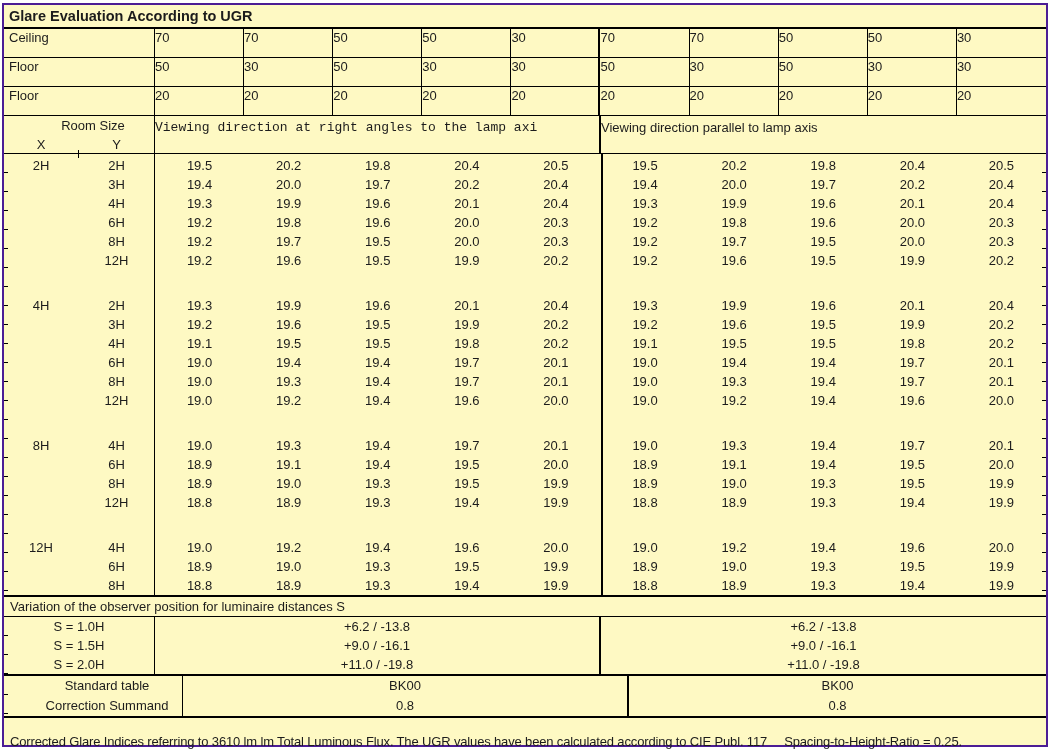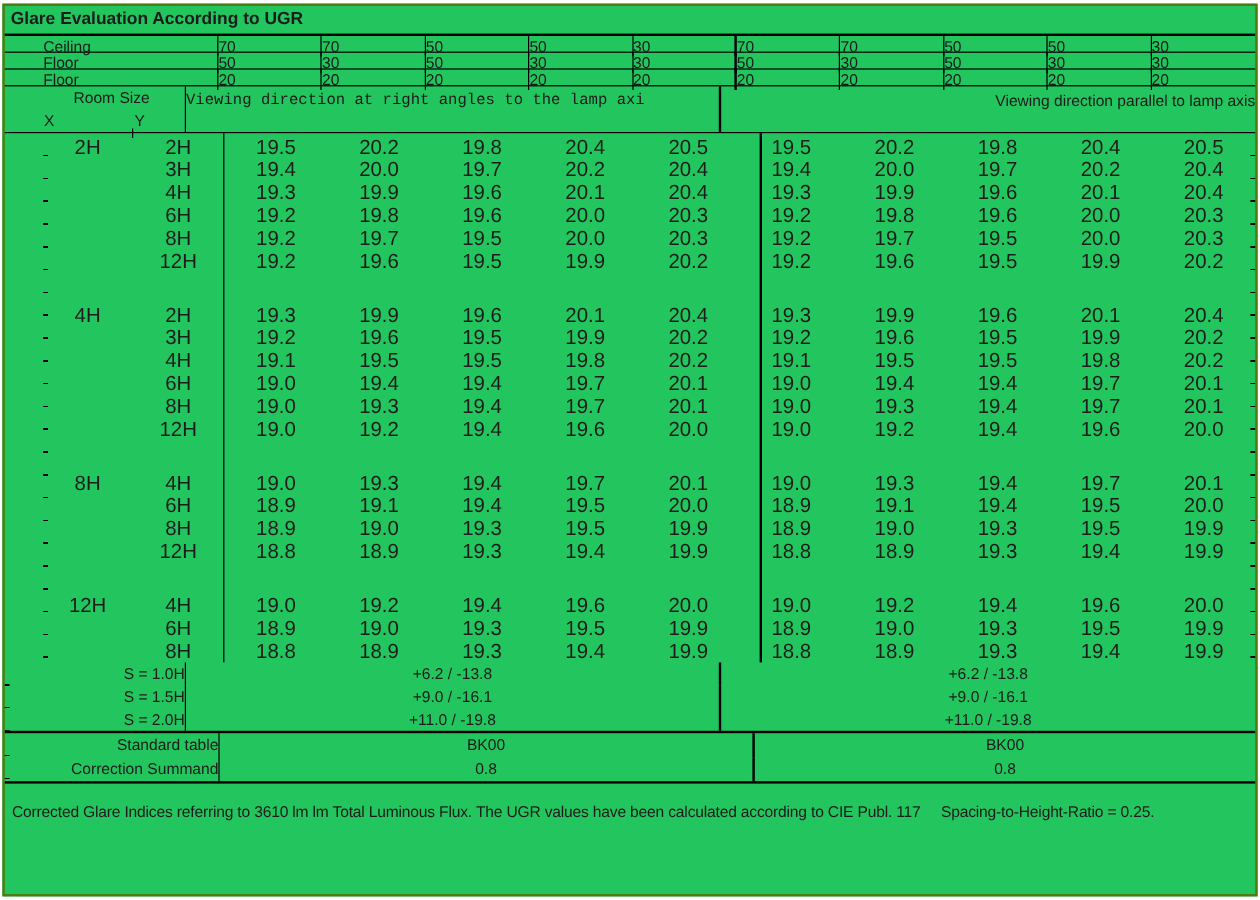"Glare Evaluation According to UGR" .frame { background: #22c55e -> #fef9c3; border: 2px solid #4d7c0f -> 2px solid #4c1d95 }
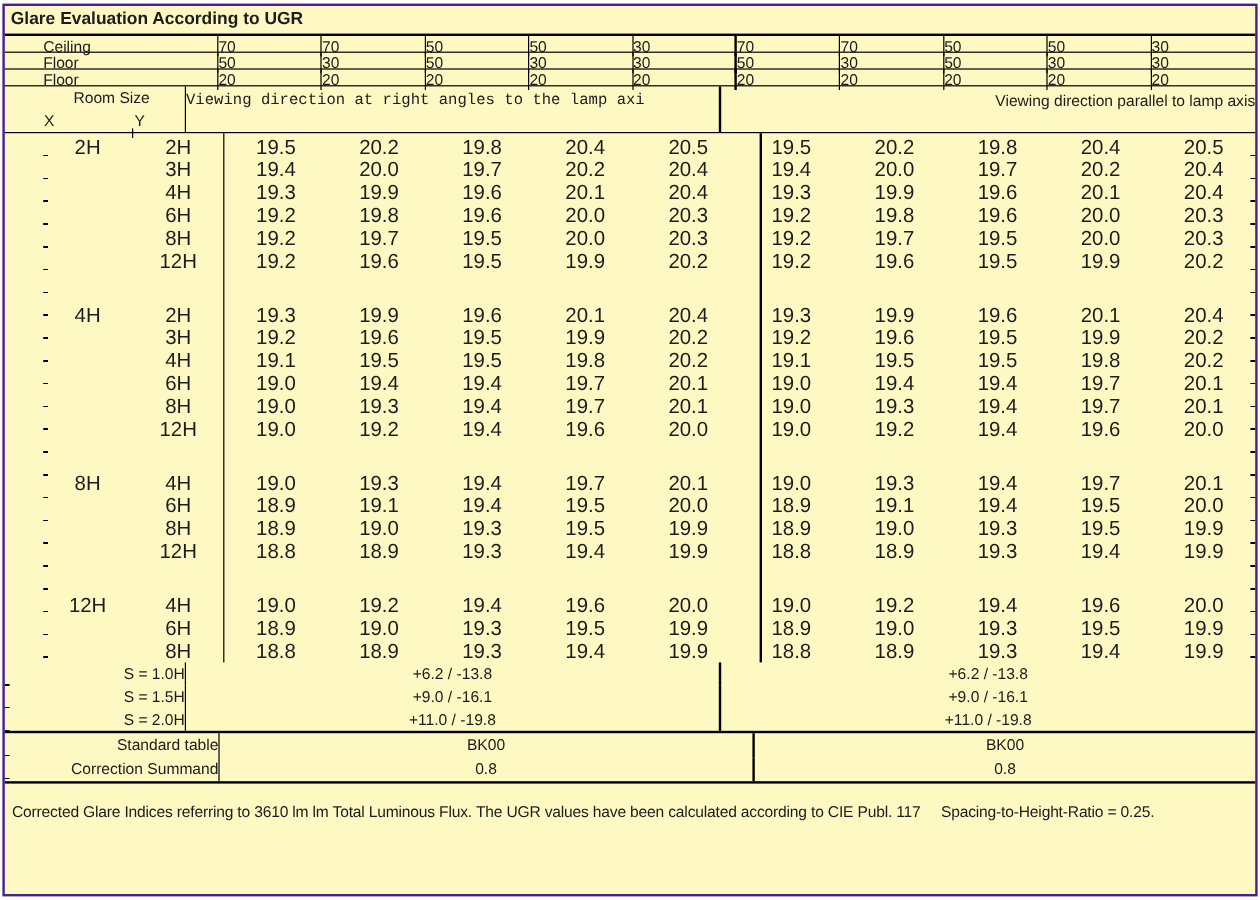"Ceiling" .srow { height: 14px -> 29px; padding-left: 27px -> none }
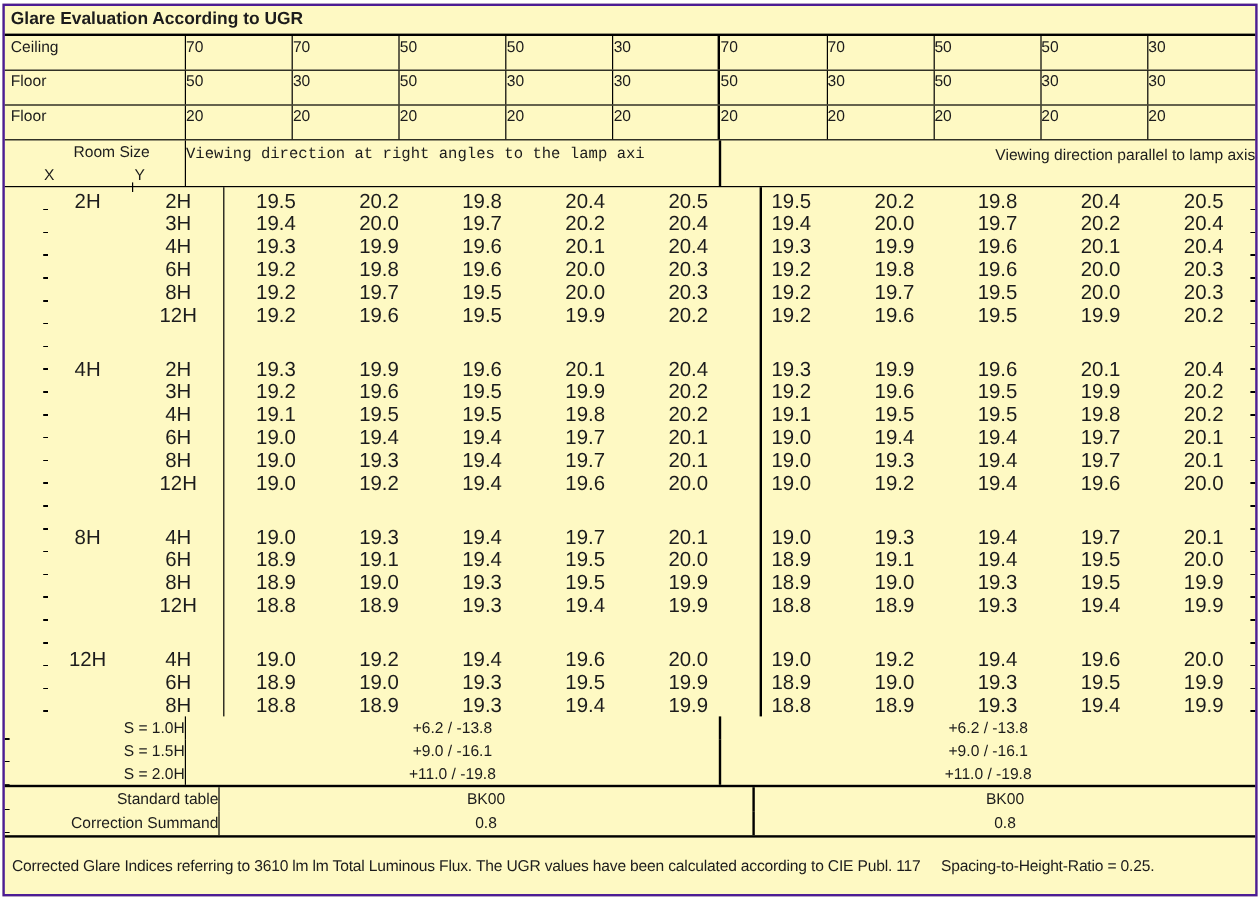"Viewing direction parallel to lamp" .hdr .vd2 { text-align: right -> left }
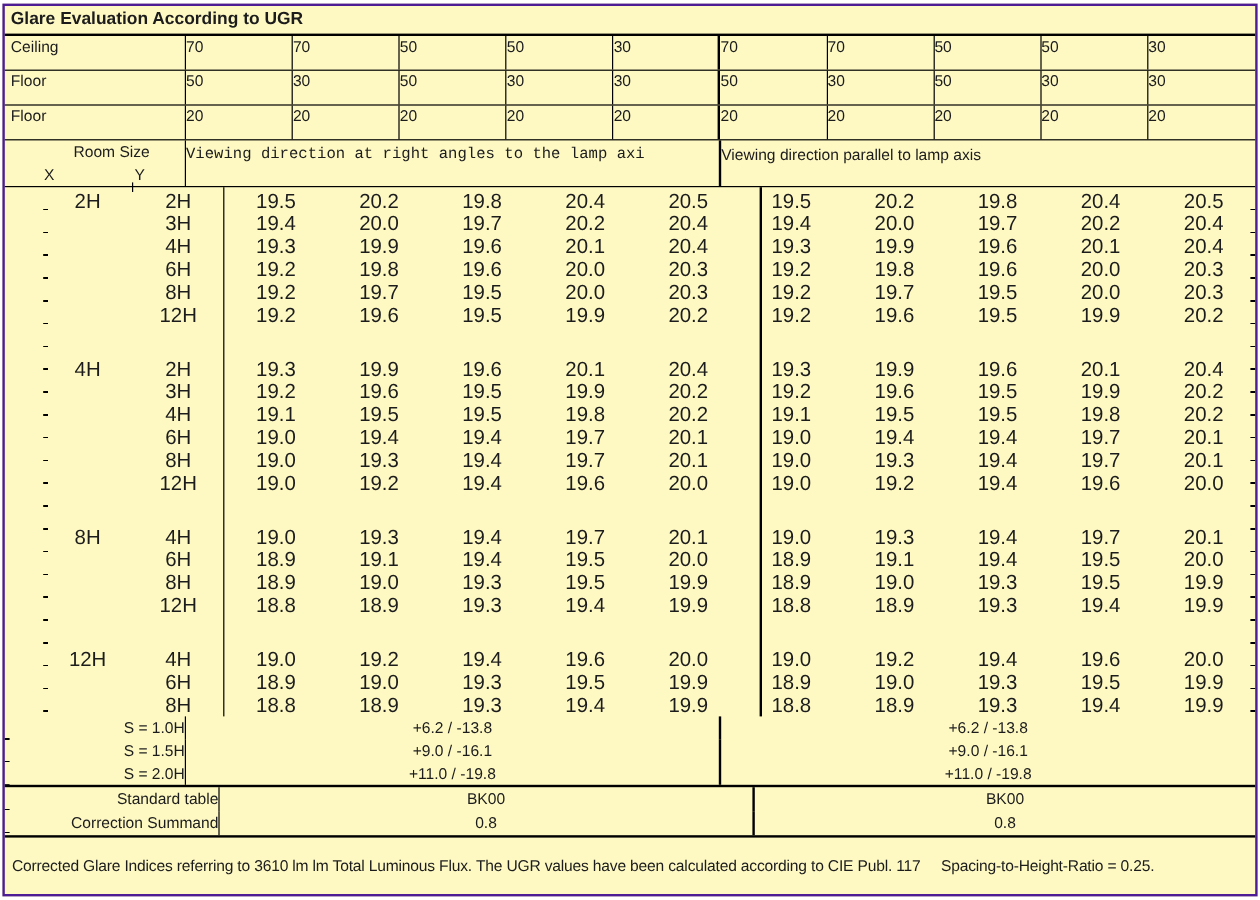"2H" .data { font-size: 17px -> 13px; margin-left: 32px -> none }
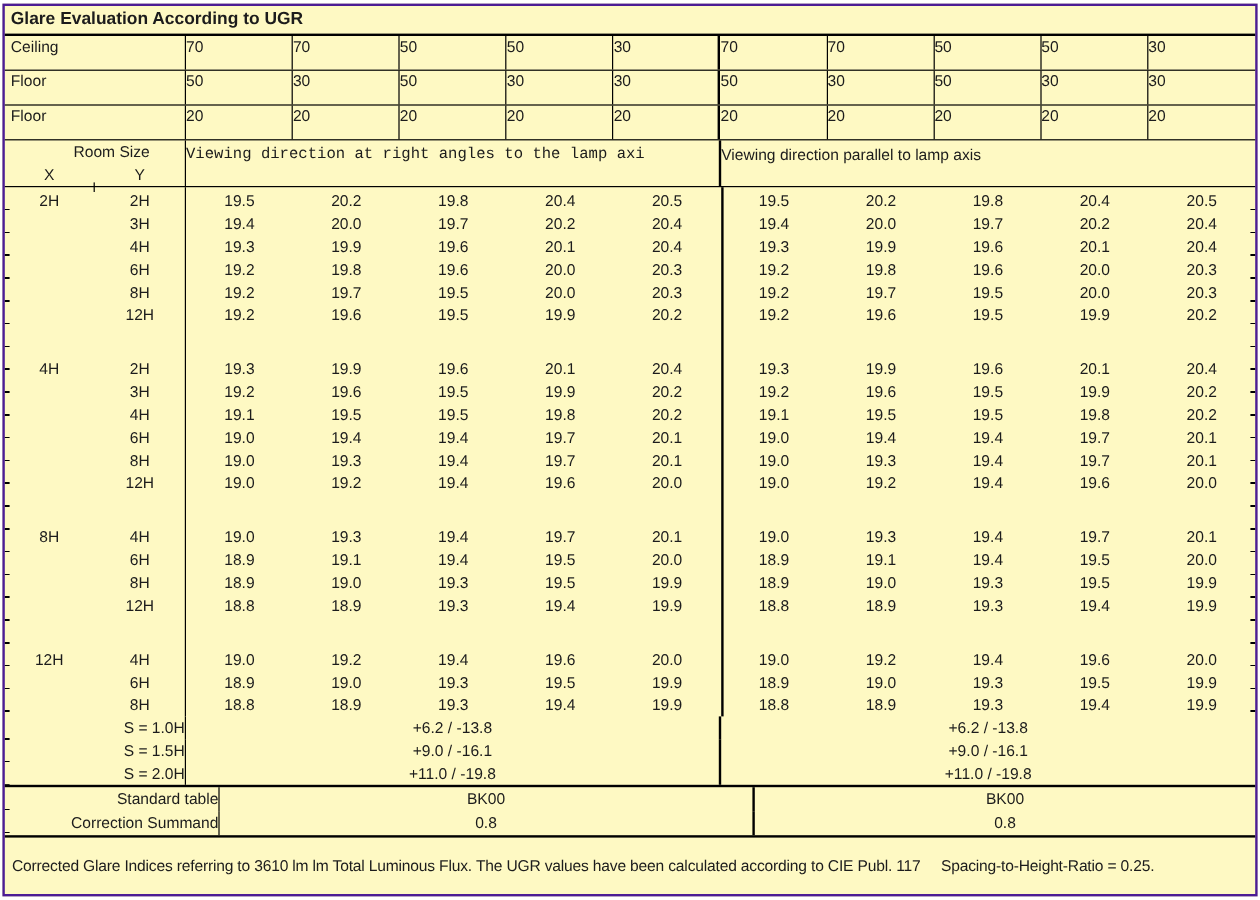"Variation of the observer position" div.vhead { html: none -> <div>Variation of the observer position for luminaire distances S</div> }
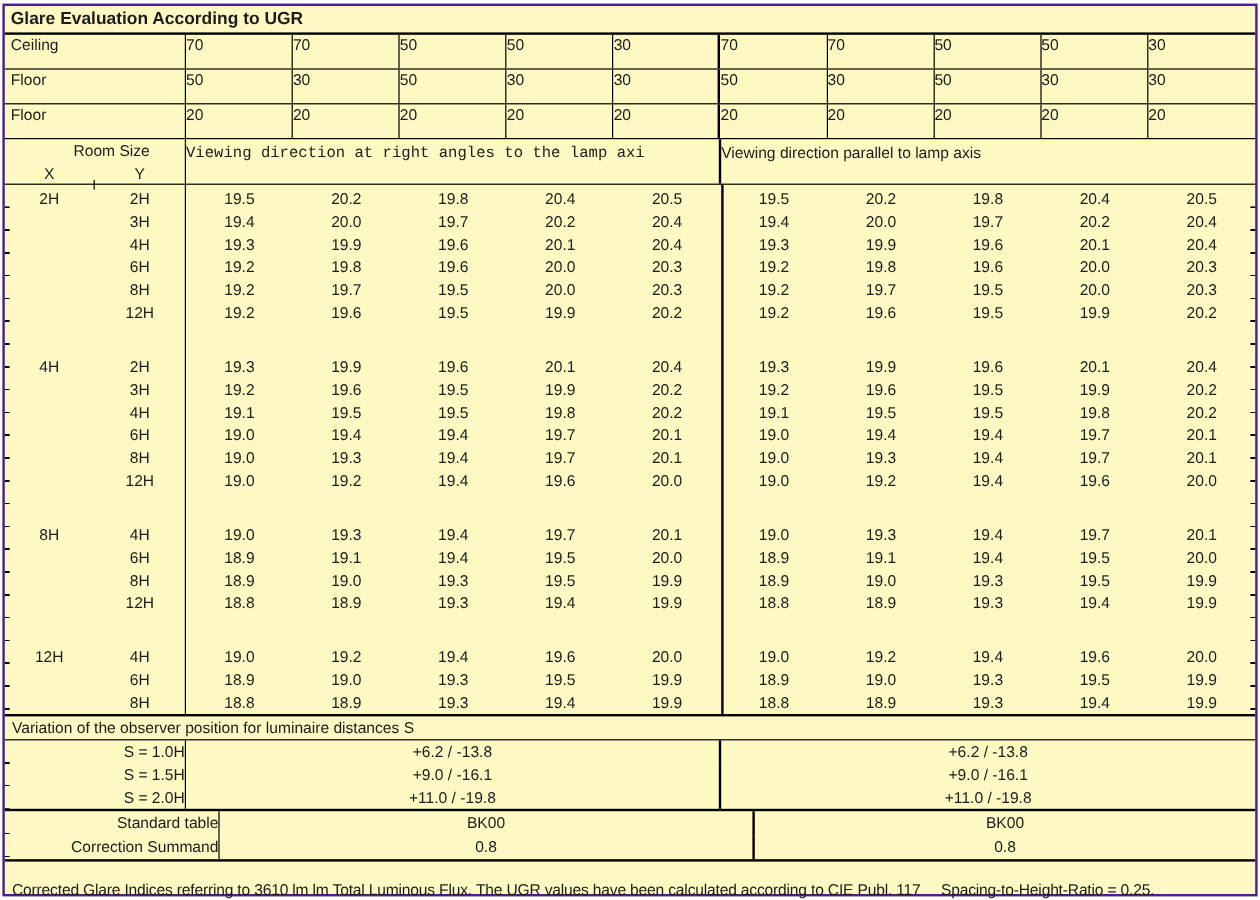"S = 1.0H" .vrow .c1 { text-align: right -> none }
